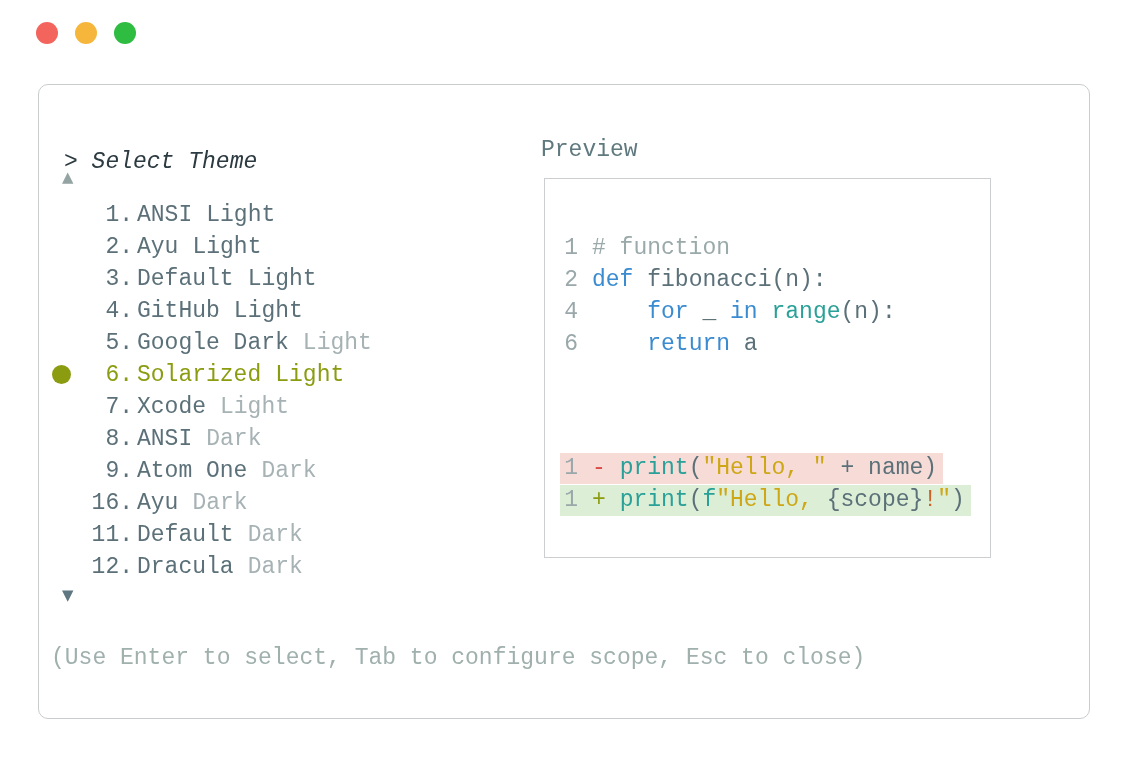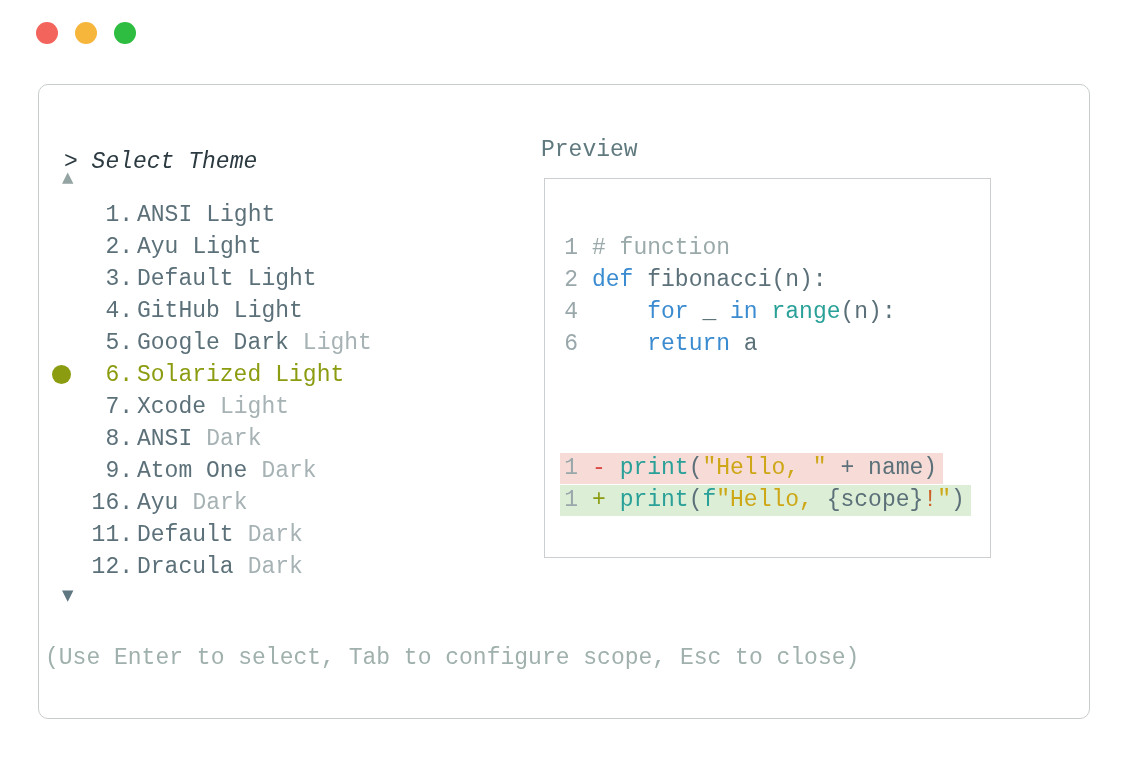"(Use Enter to select, Tab" .footer { left: 6px -> 12px }
